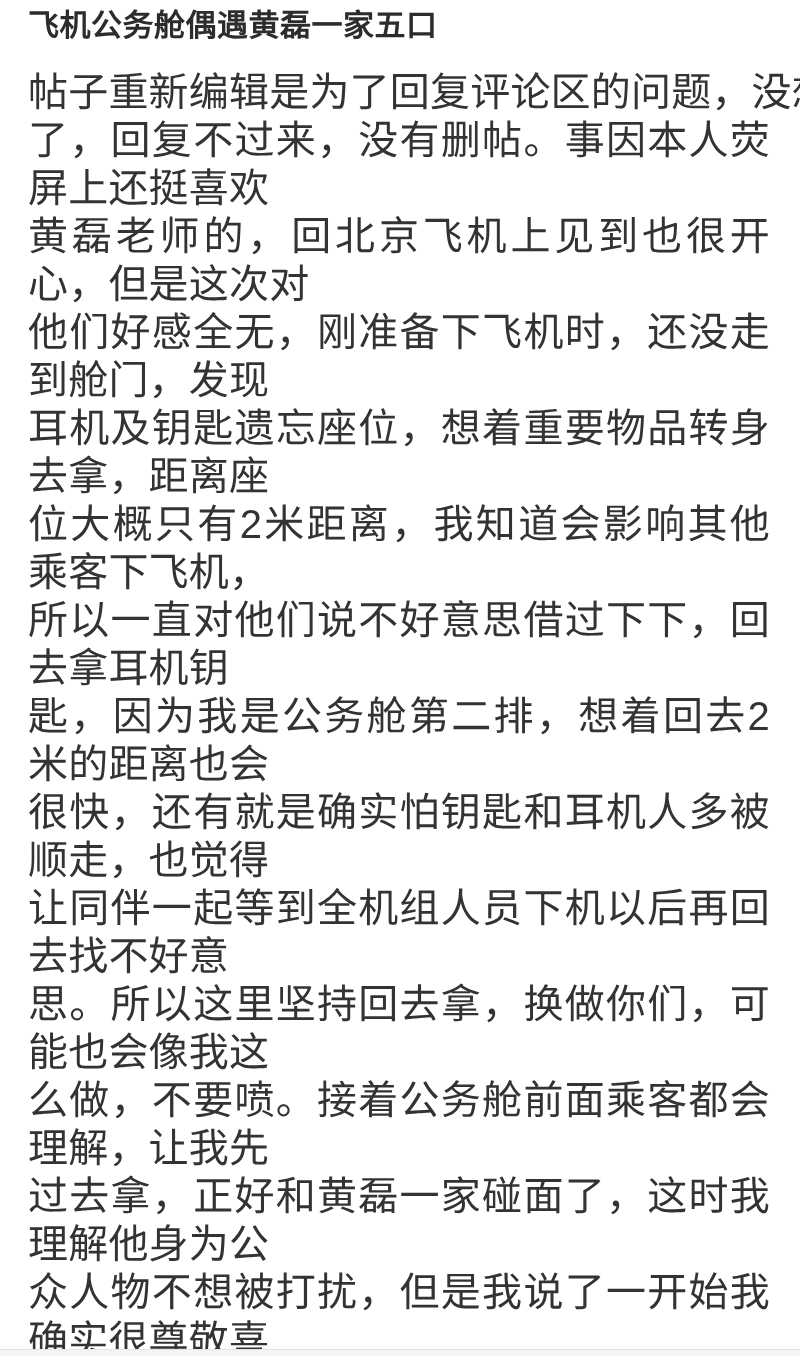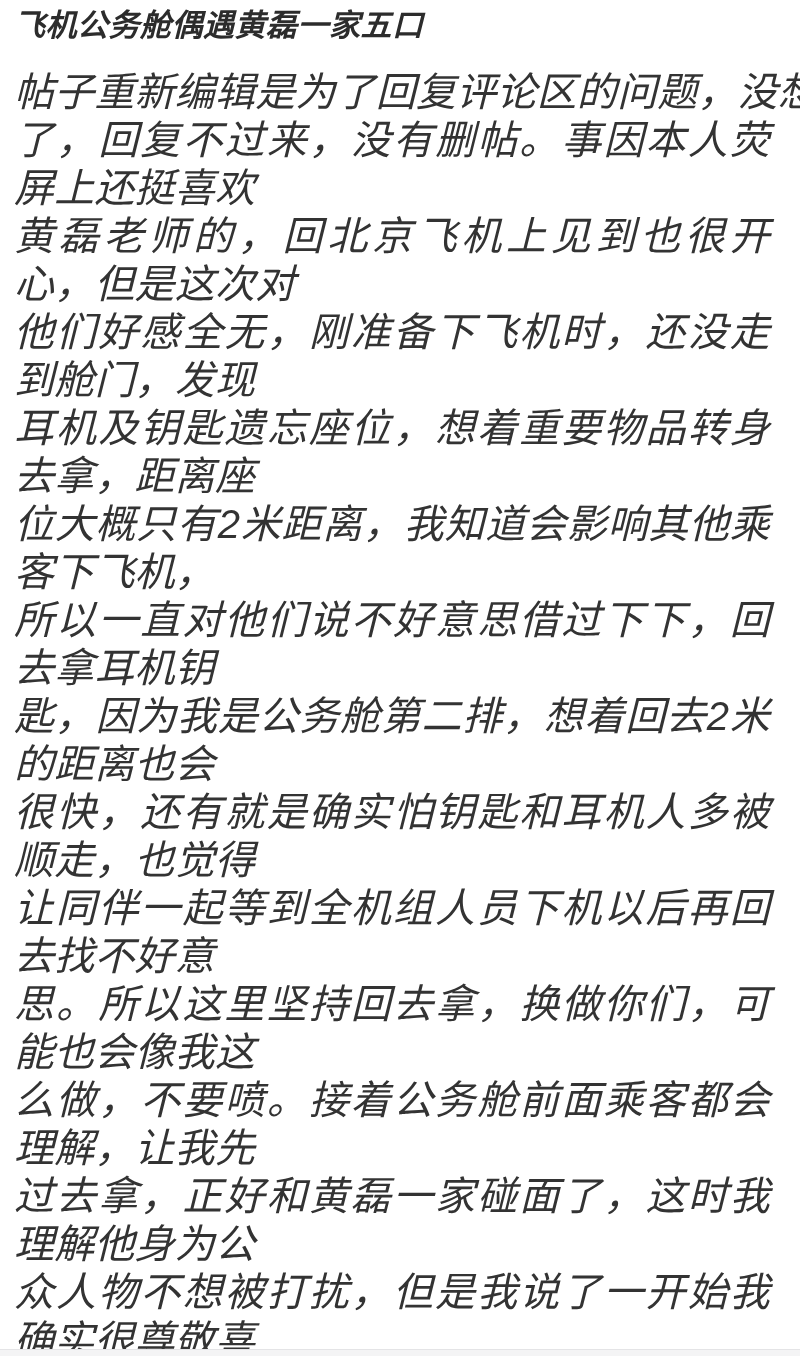"飞机公务舱偶遇黄磊一家五口" .post { font-style: italic -> none; padding: 6px 30px 0 14px -> 6px 30px 0 28px }
